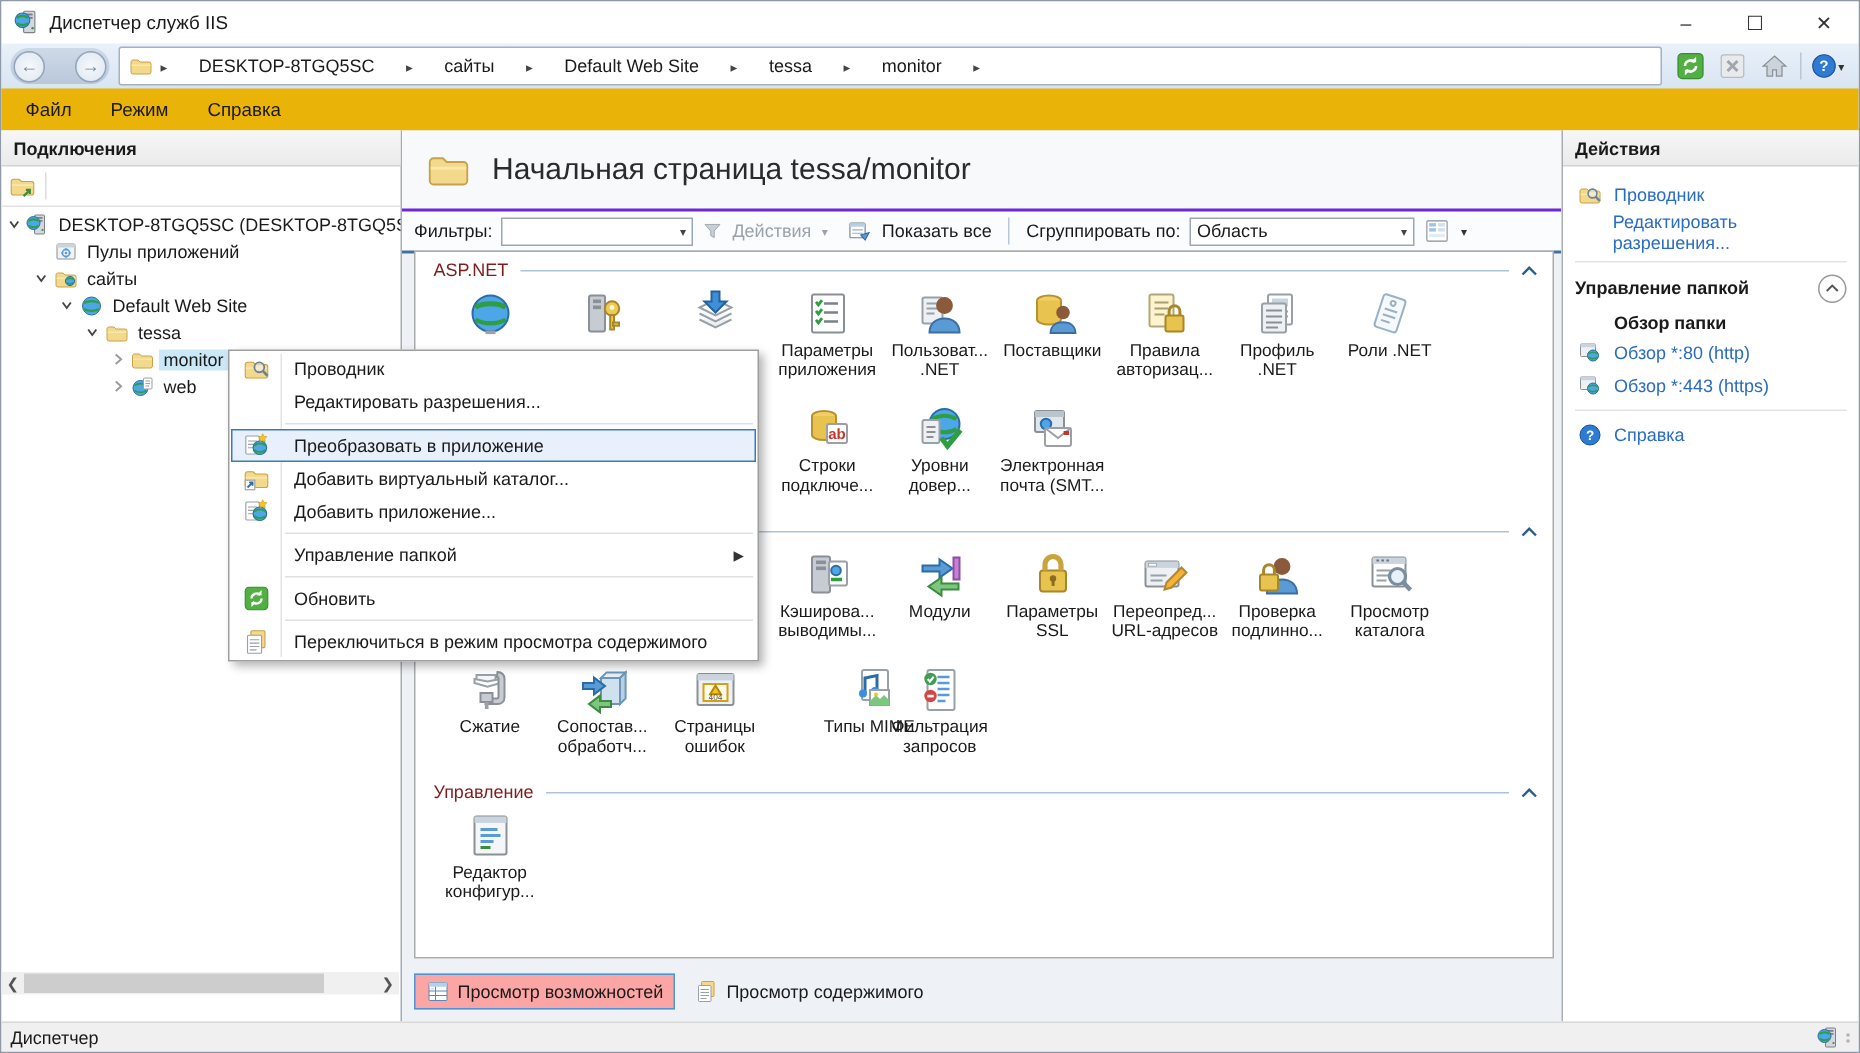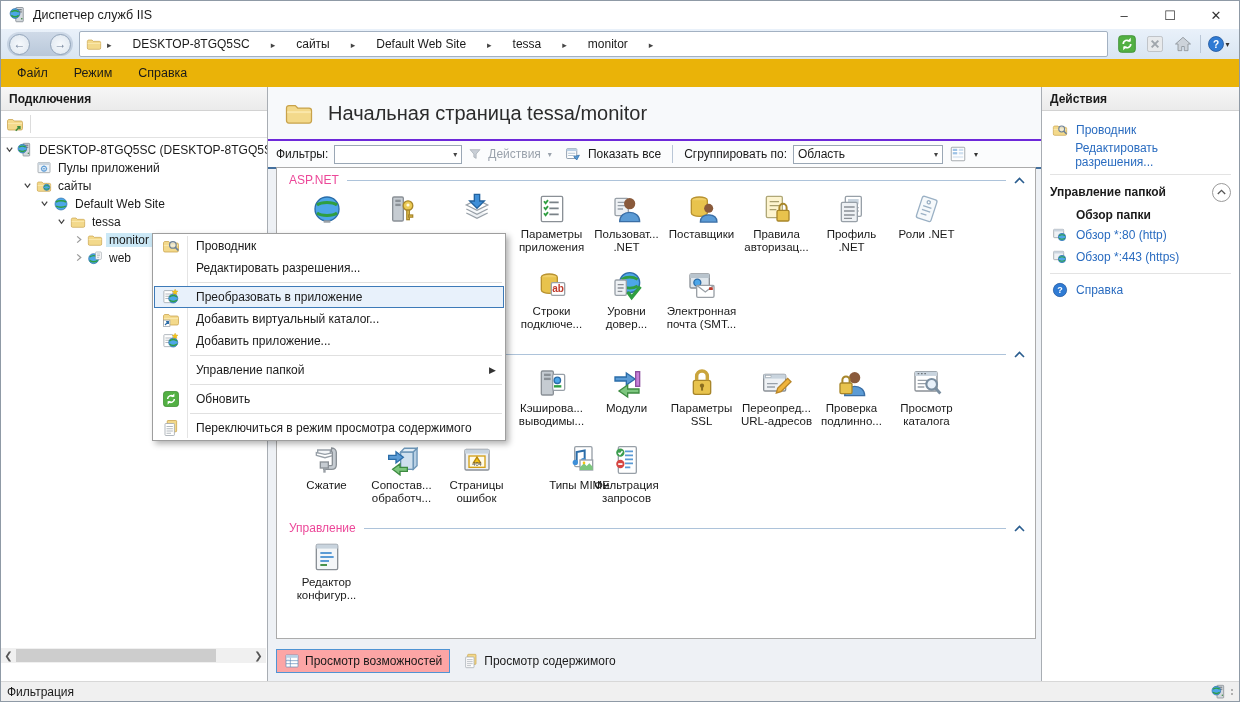"ASP.NET" .sec-name { color: #ec4899 -> #7f1d1d }
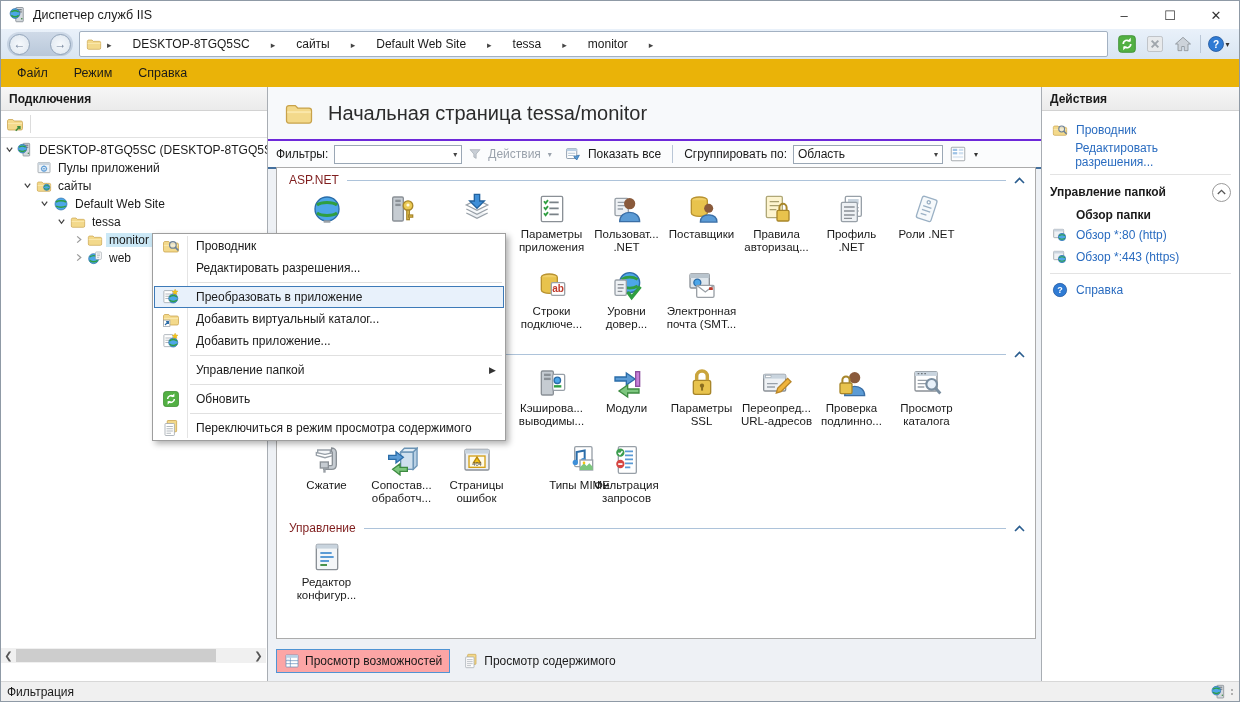"Фильтрация" span { text: Фильтрация -> Диспетчер }
